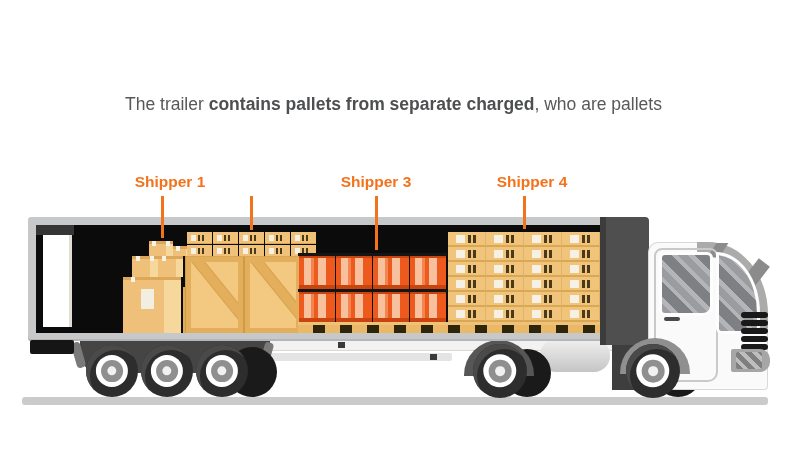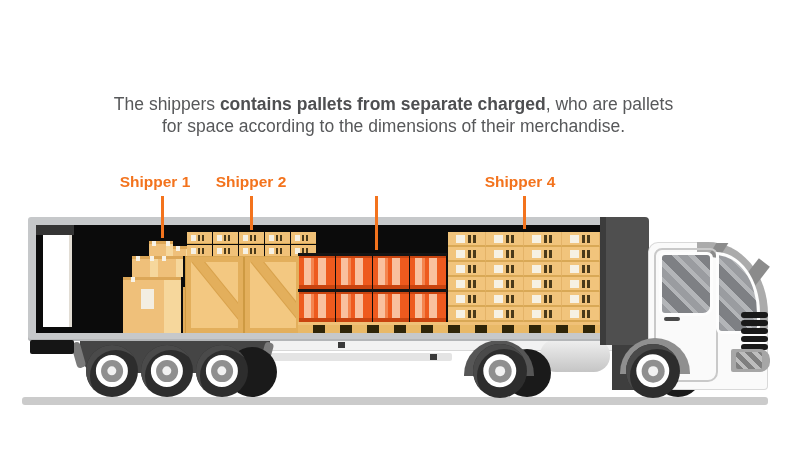"The shippers" span { text: shippers -> trailer }
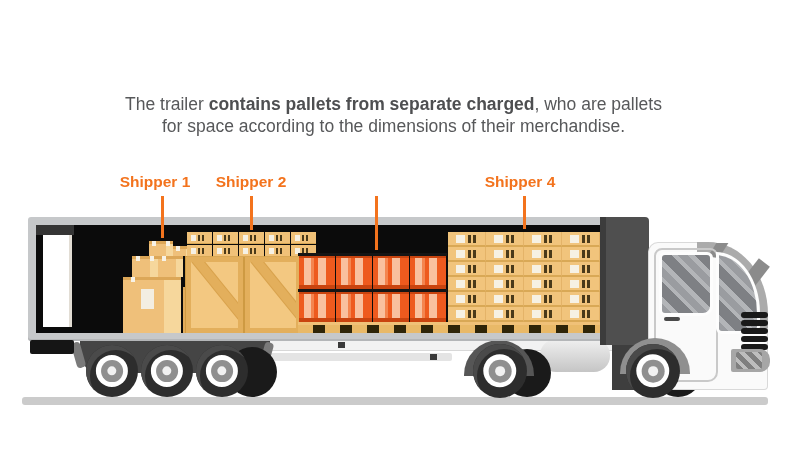"for space according to the" span { html: <span>for space according to the dimensions of their merchandise.</span> -> none }
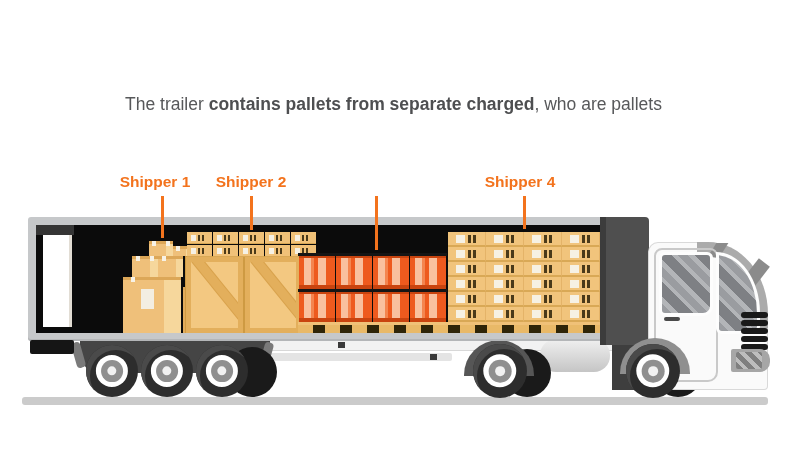"Shipper 1" div.ship-label { left: 95px -> 110px }
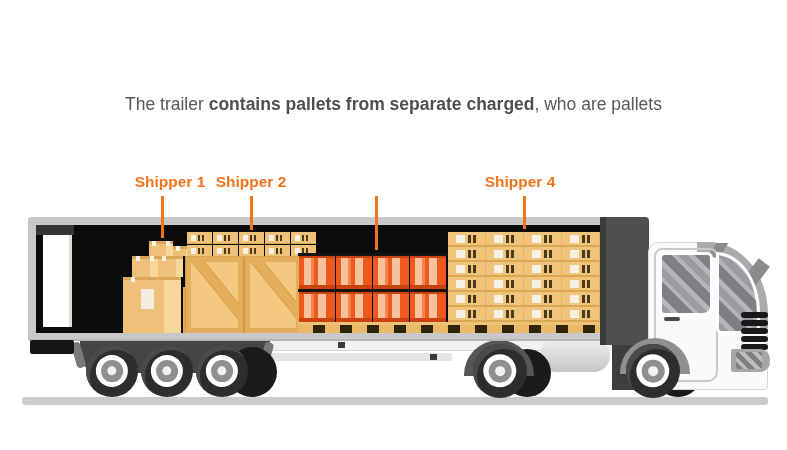"Shipper 2" div.ship-label { html: <div>Shipper 2</div> -> none }
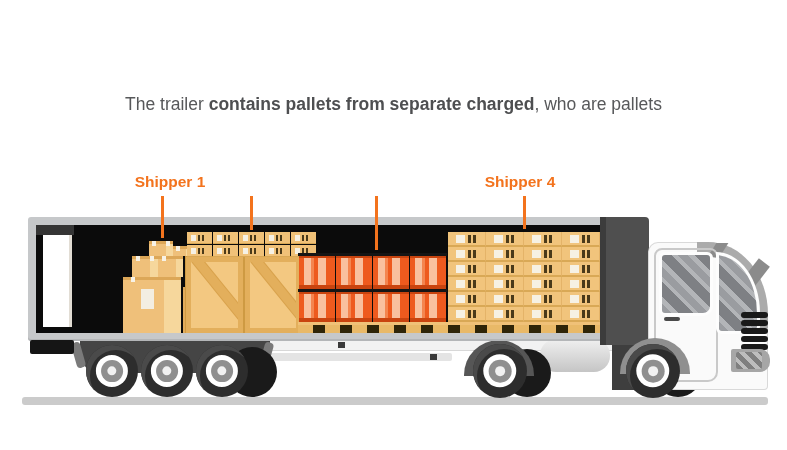"Shipper 3" div.ship-label { html: none -> <div>Shipper 3</div> }
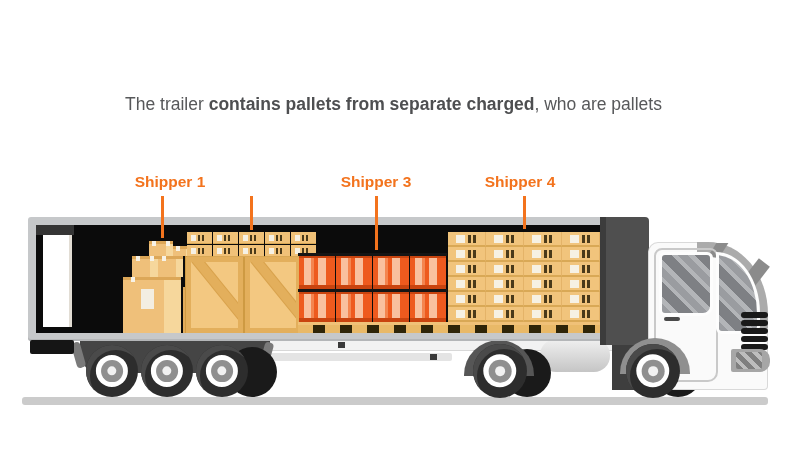"Shipper 4" div.ship-label { left: 460px -> 472px }
